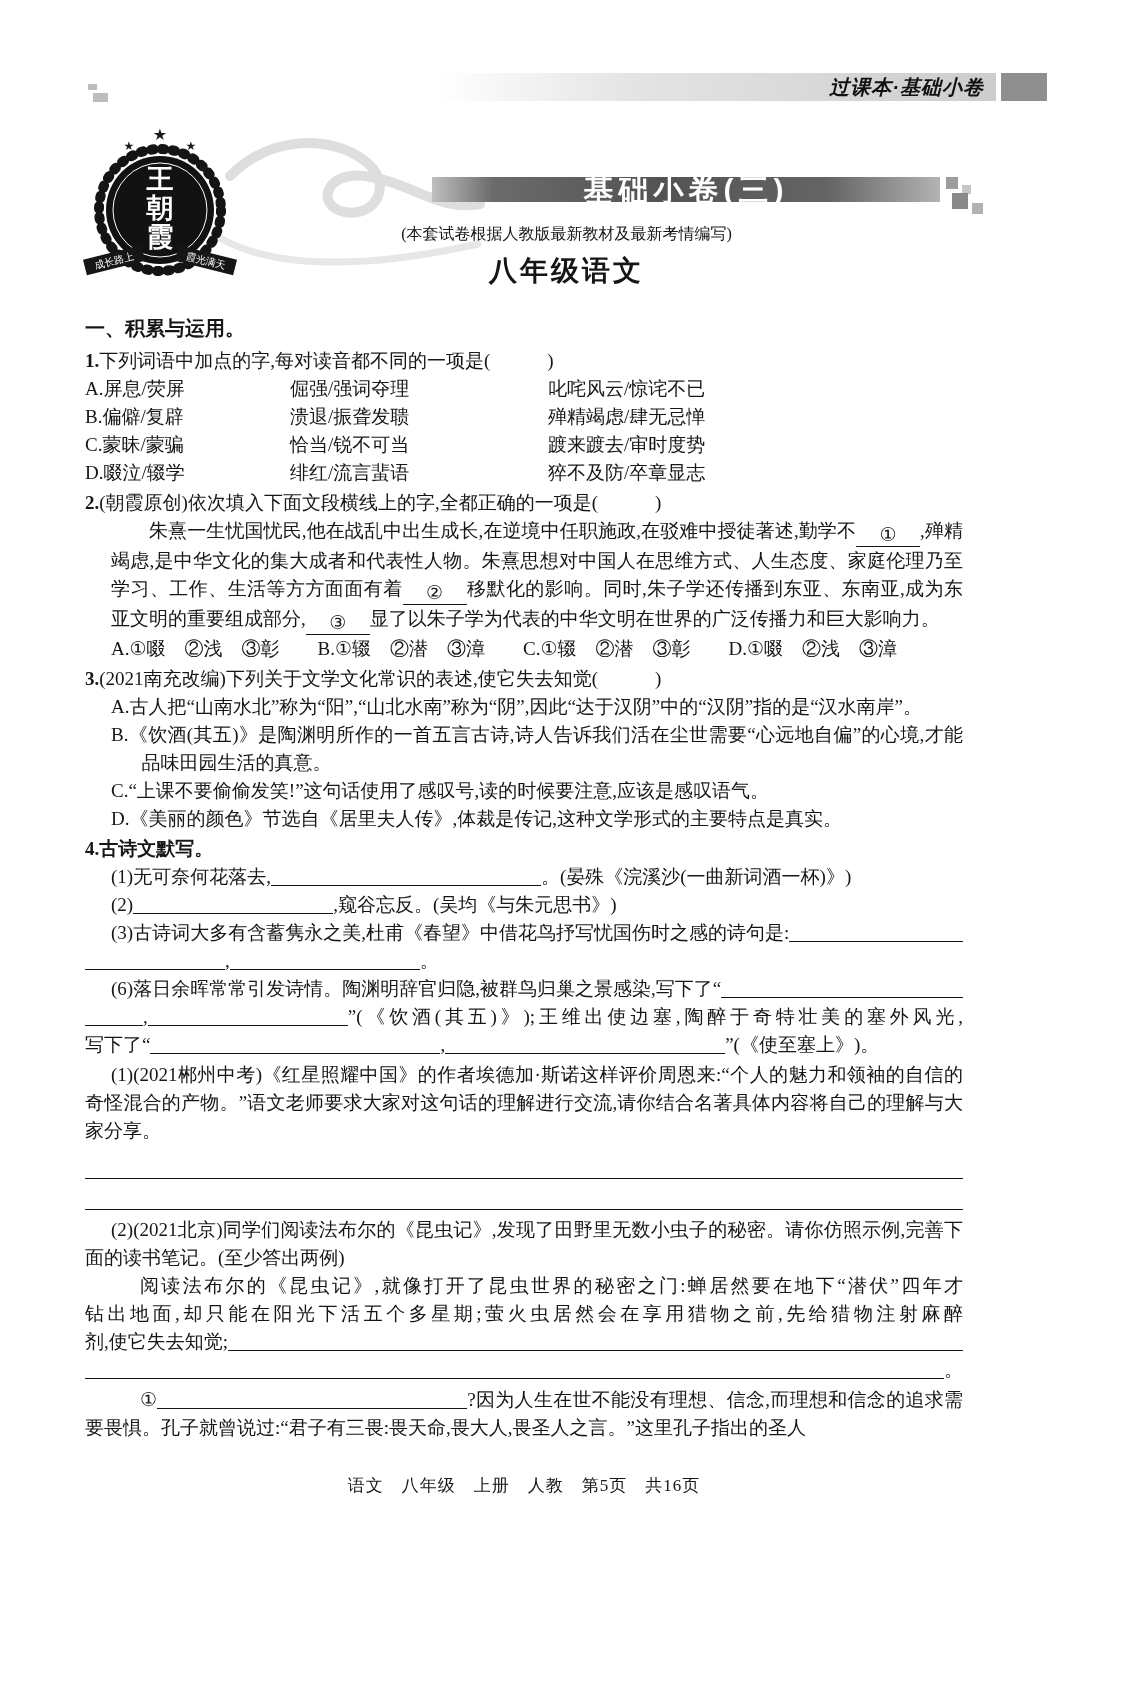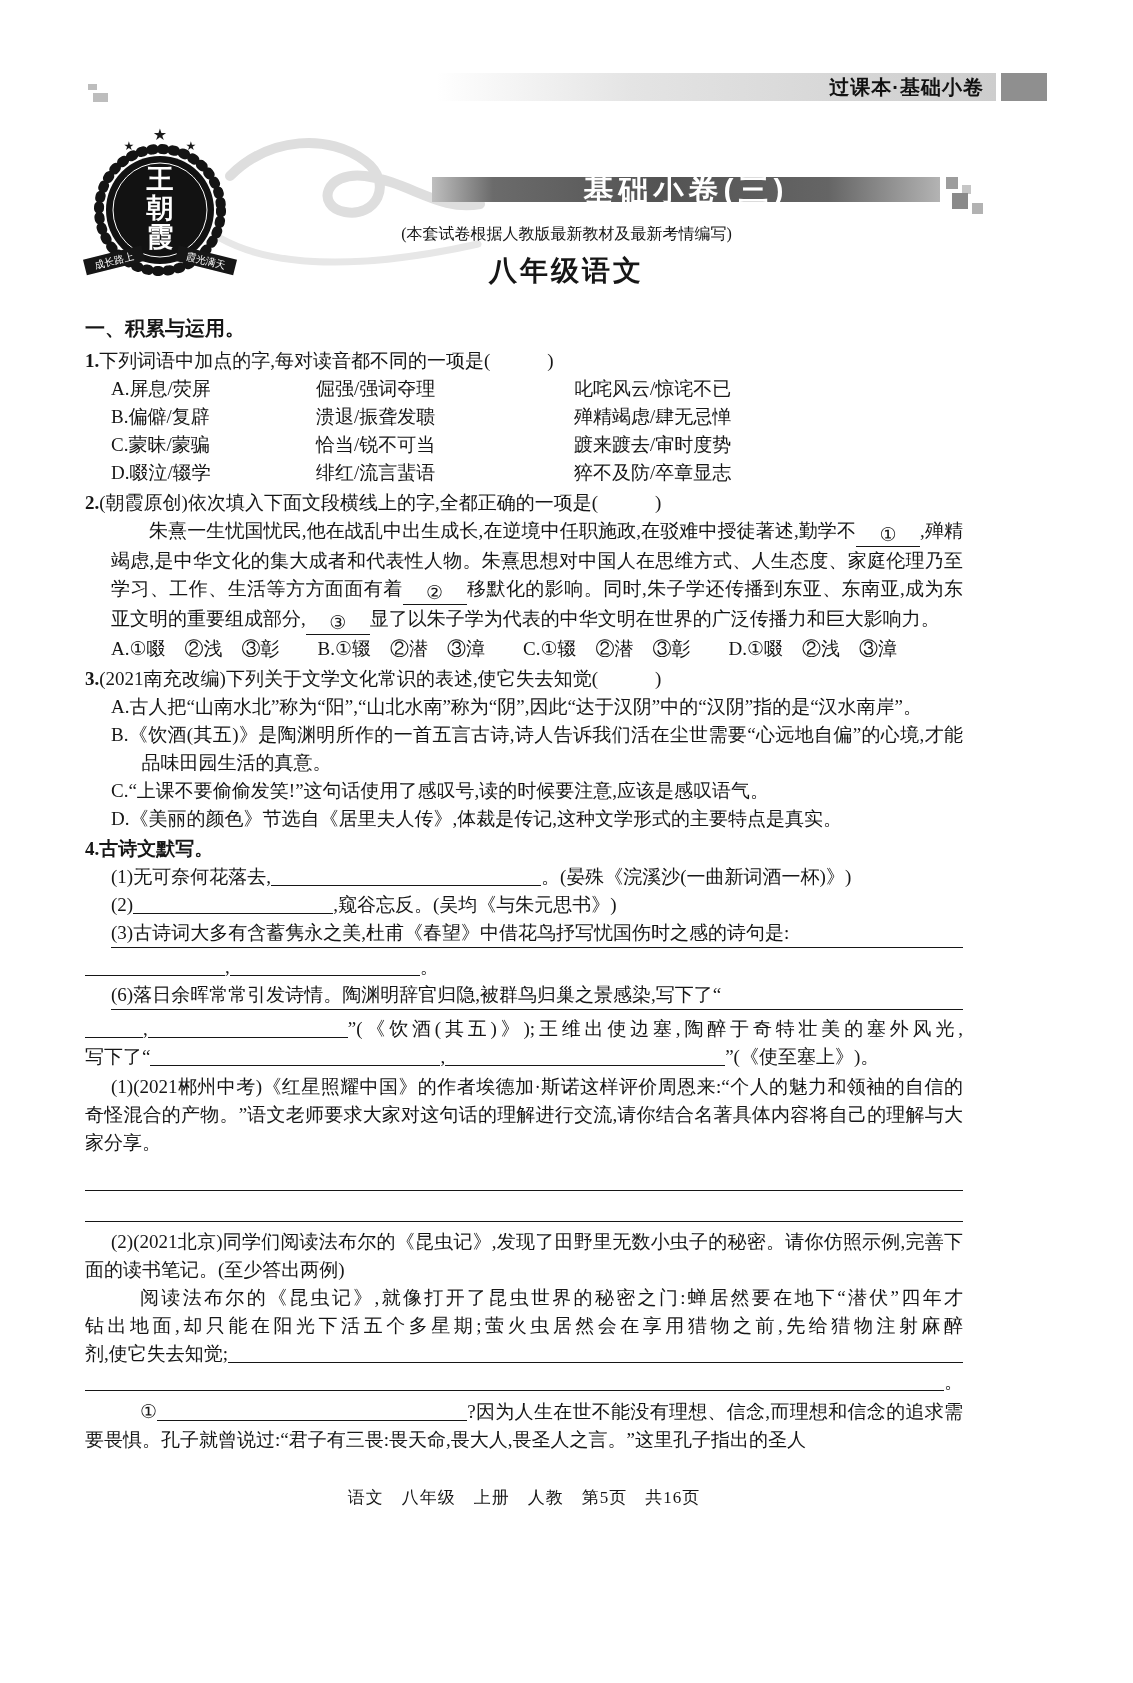"过课本·基础小卷" .band-bar { font-style: none -> italic }
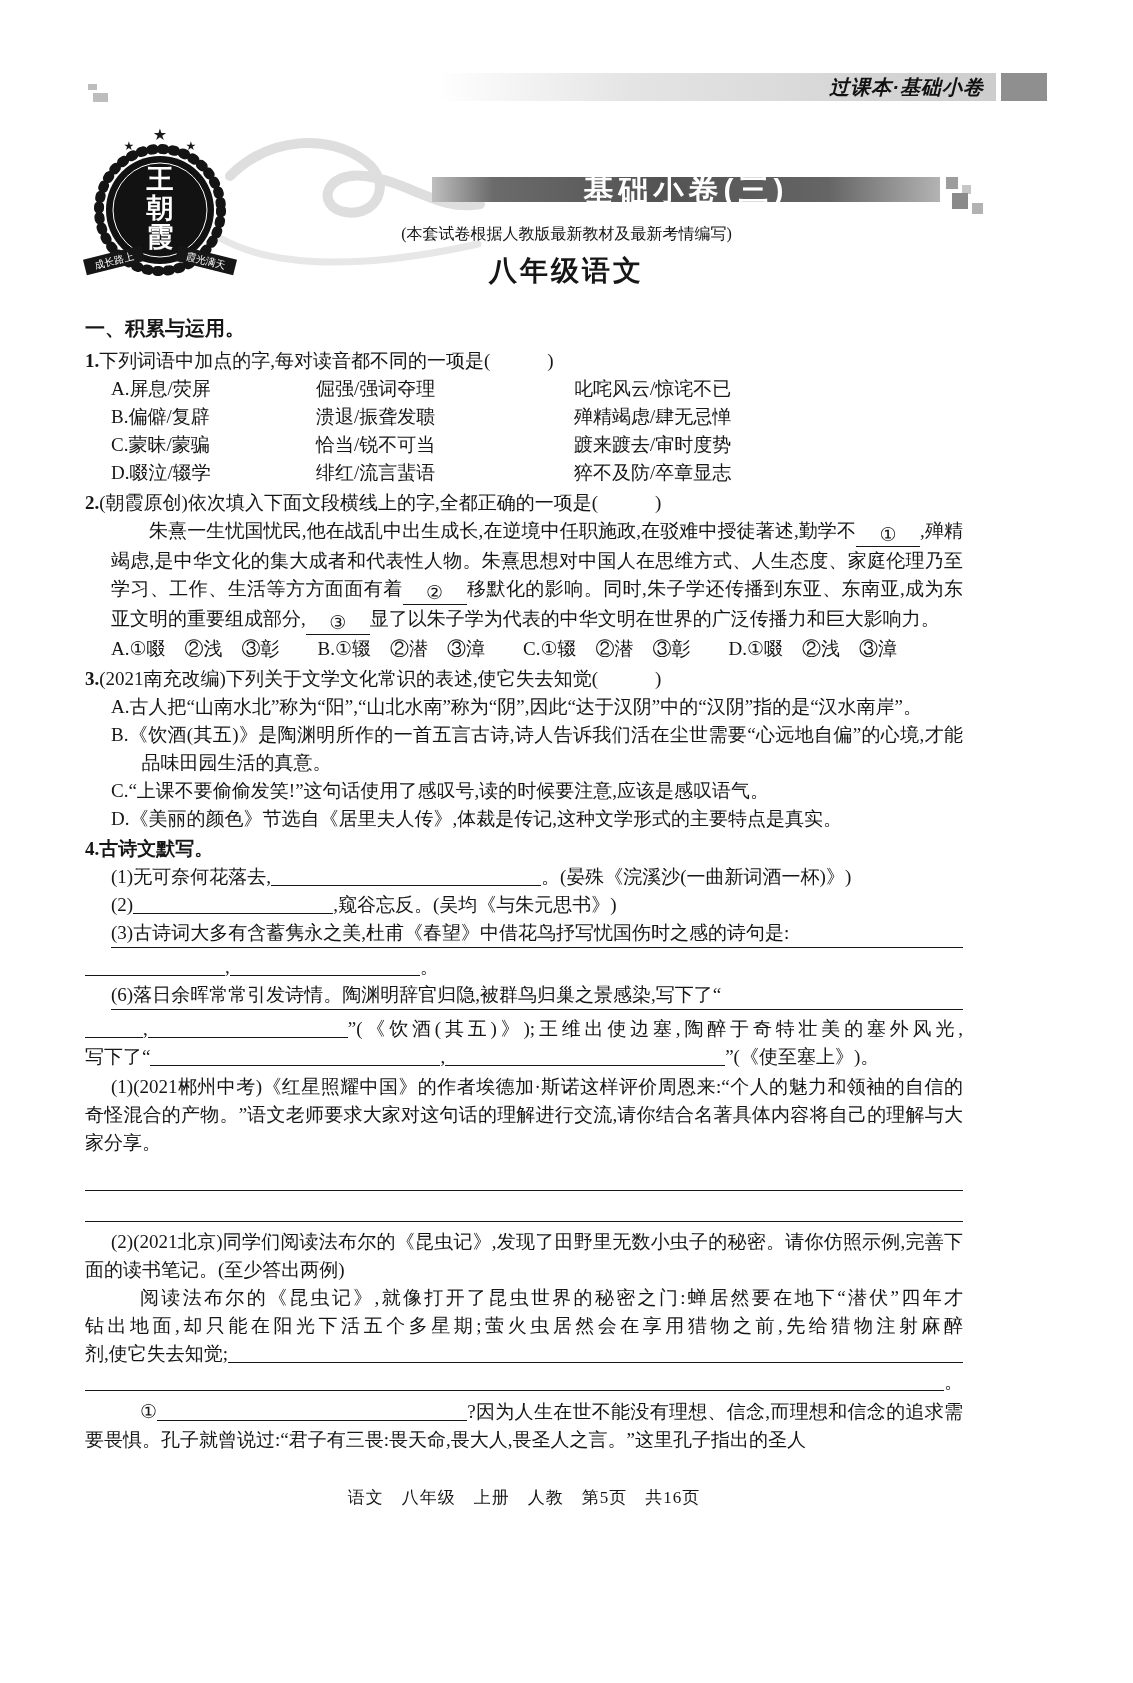"A.屏息/荧屏" .opt-grid { margin-left: 26px -> none }
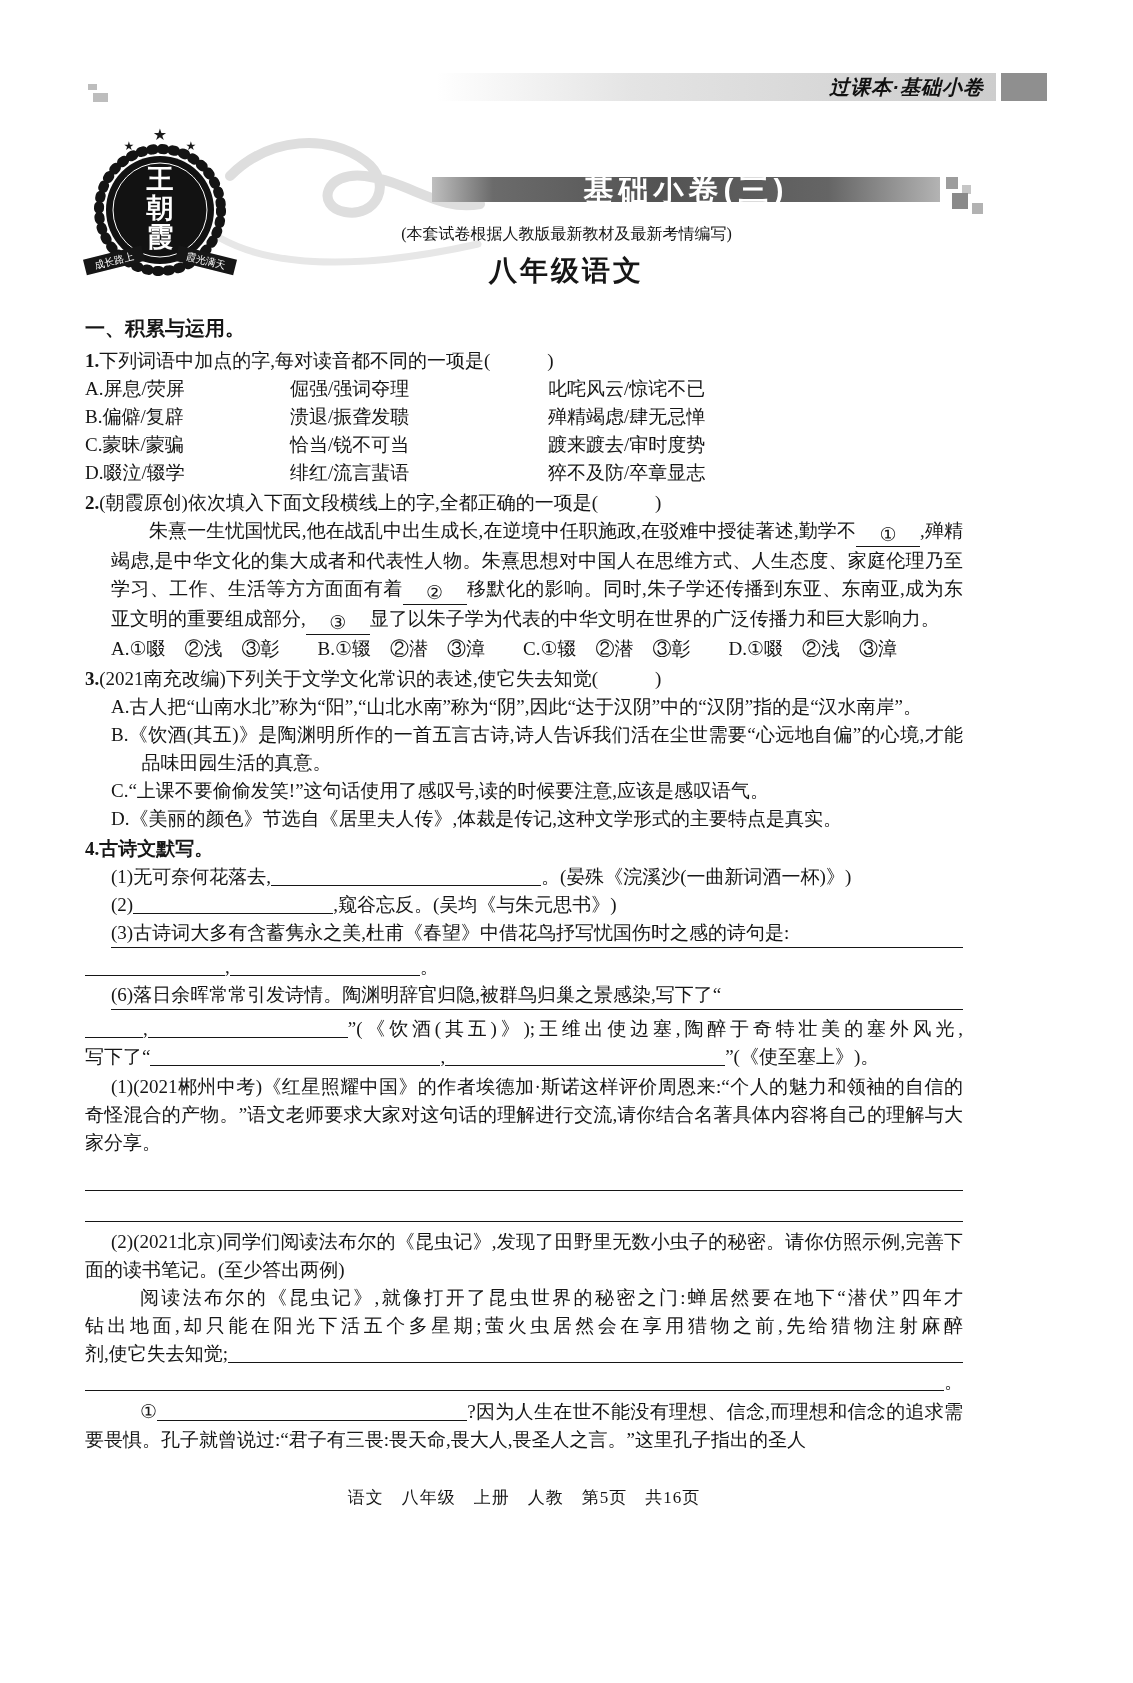"(3)古诗词大多有含蓄隽永之美,杜甫《春望》中借花鸟抒写忧国伤时之感的诗句是:" .fl-ind { flex-direction: column -> none }
